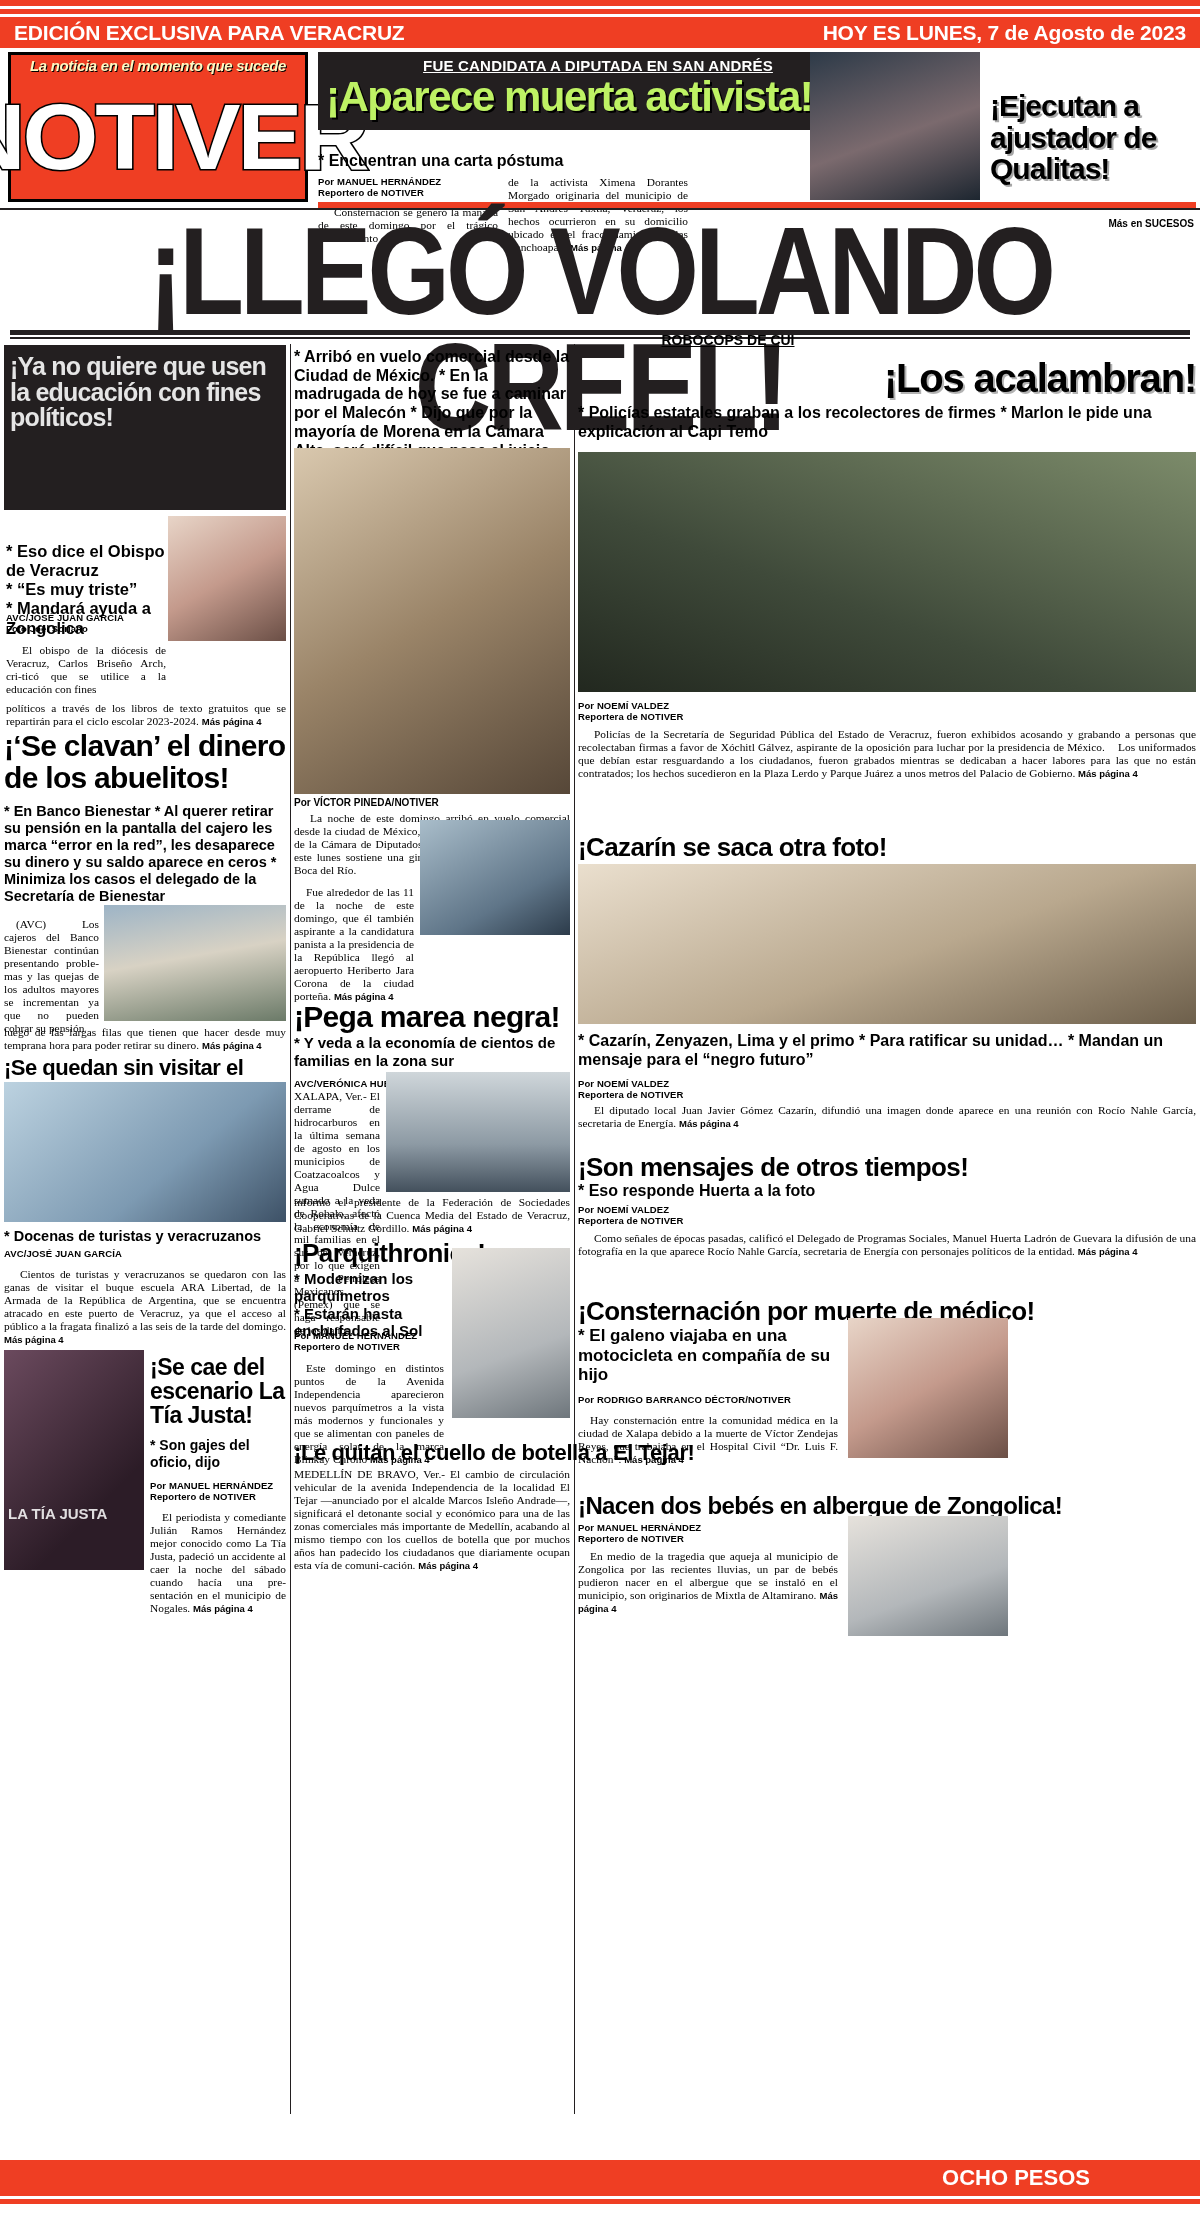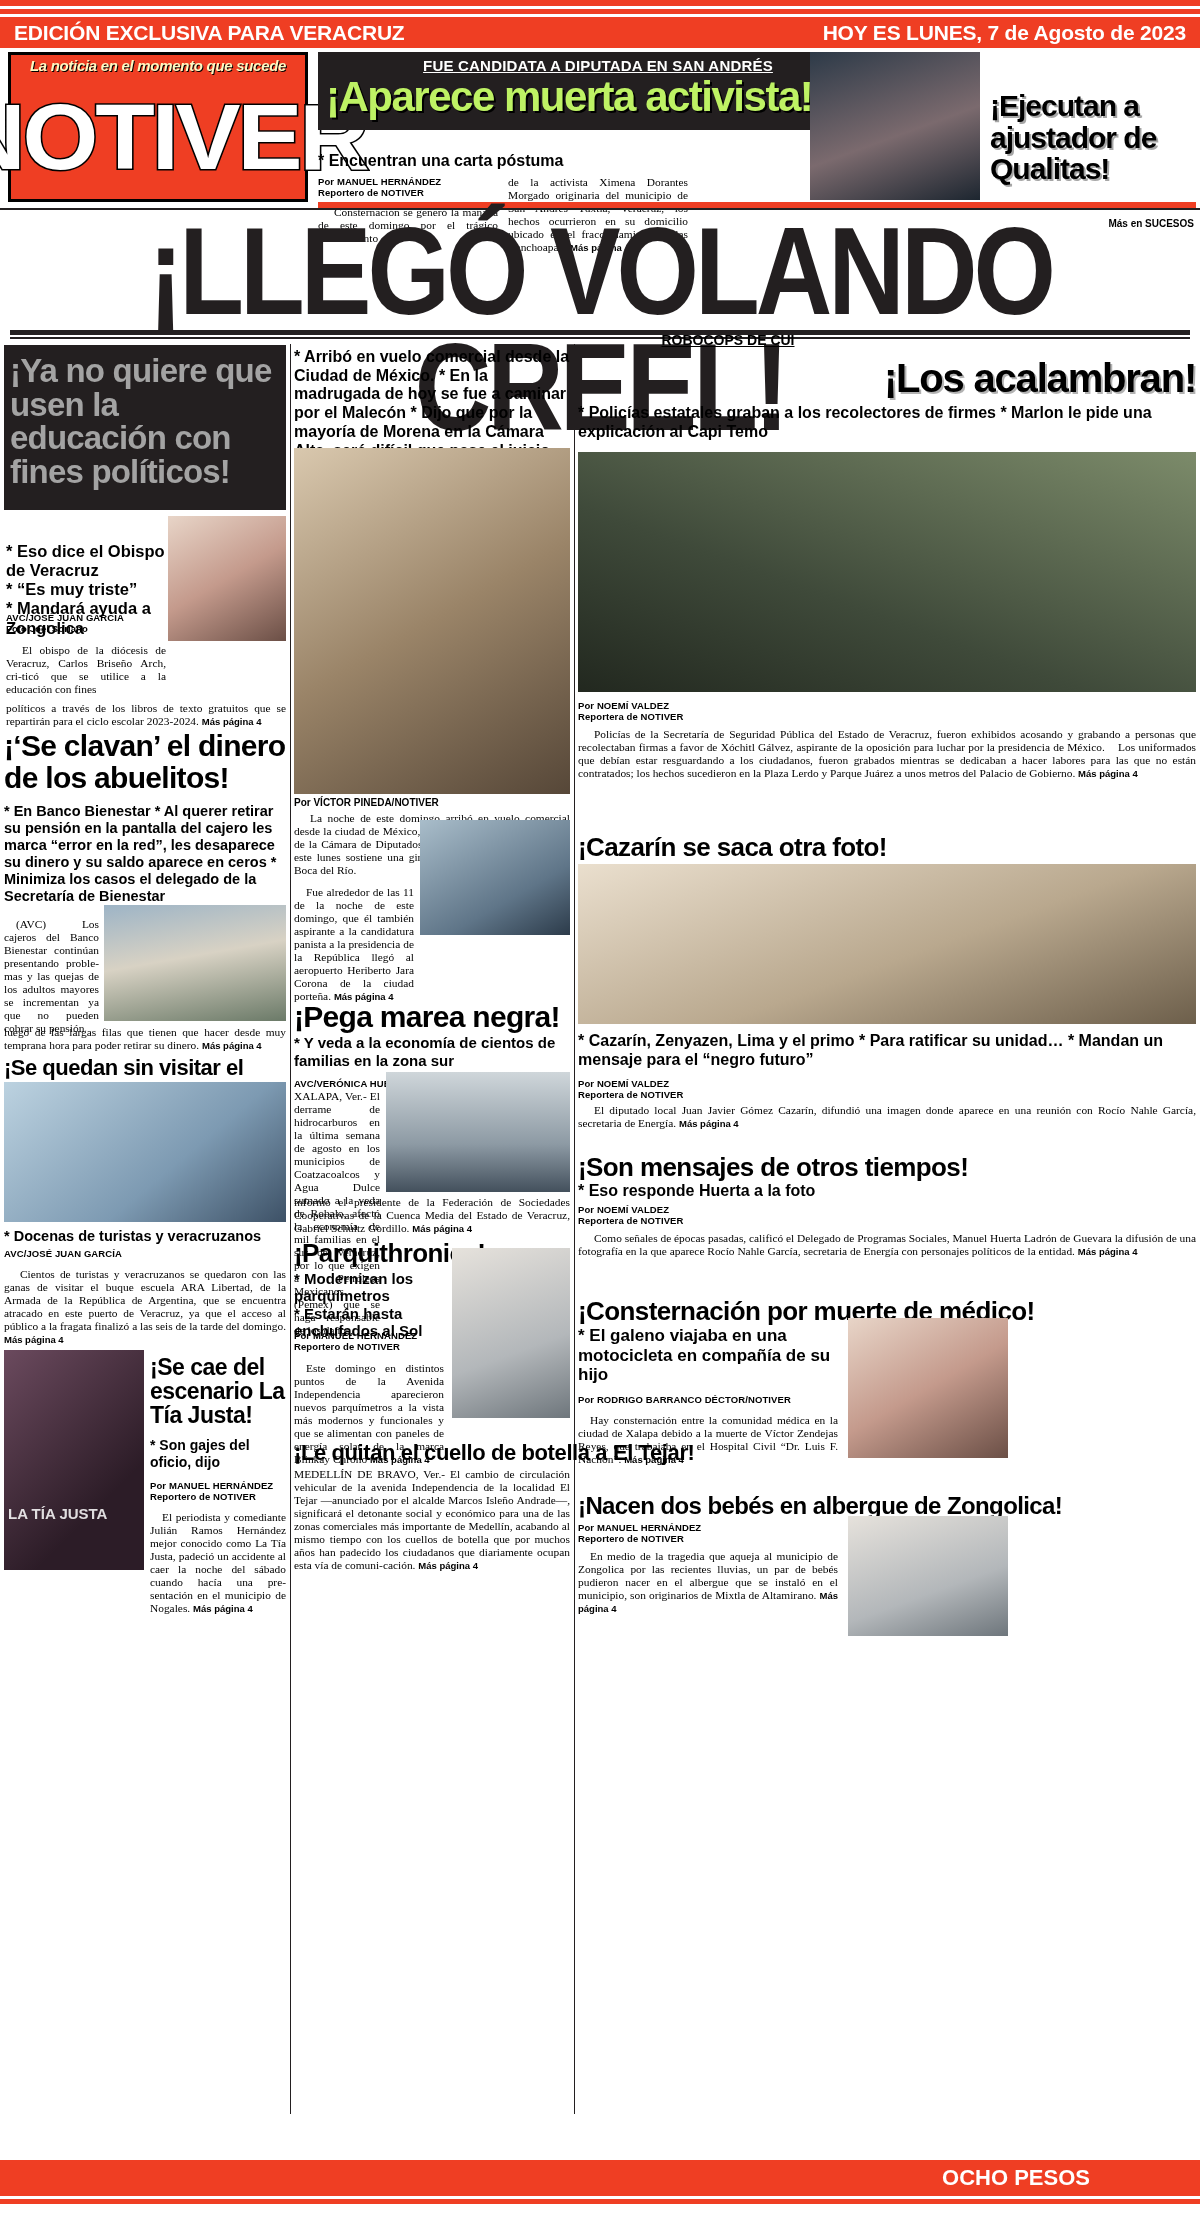"¡Ya no quiere que usen" .edu-blk h2 { color: #a3a3a3 -> #e5e5e5; font-size: 33px -> 25px }
